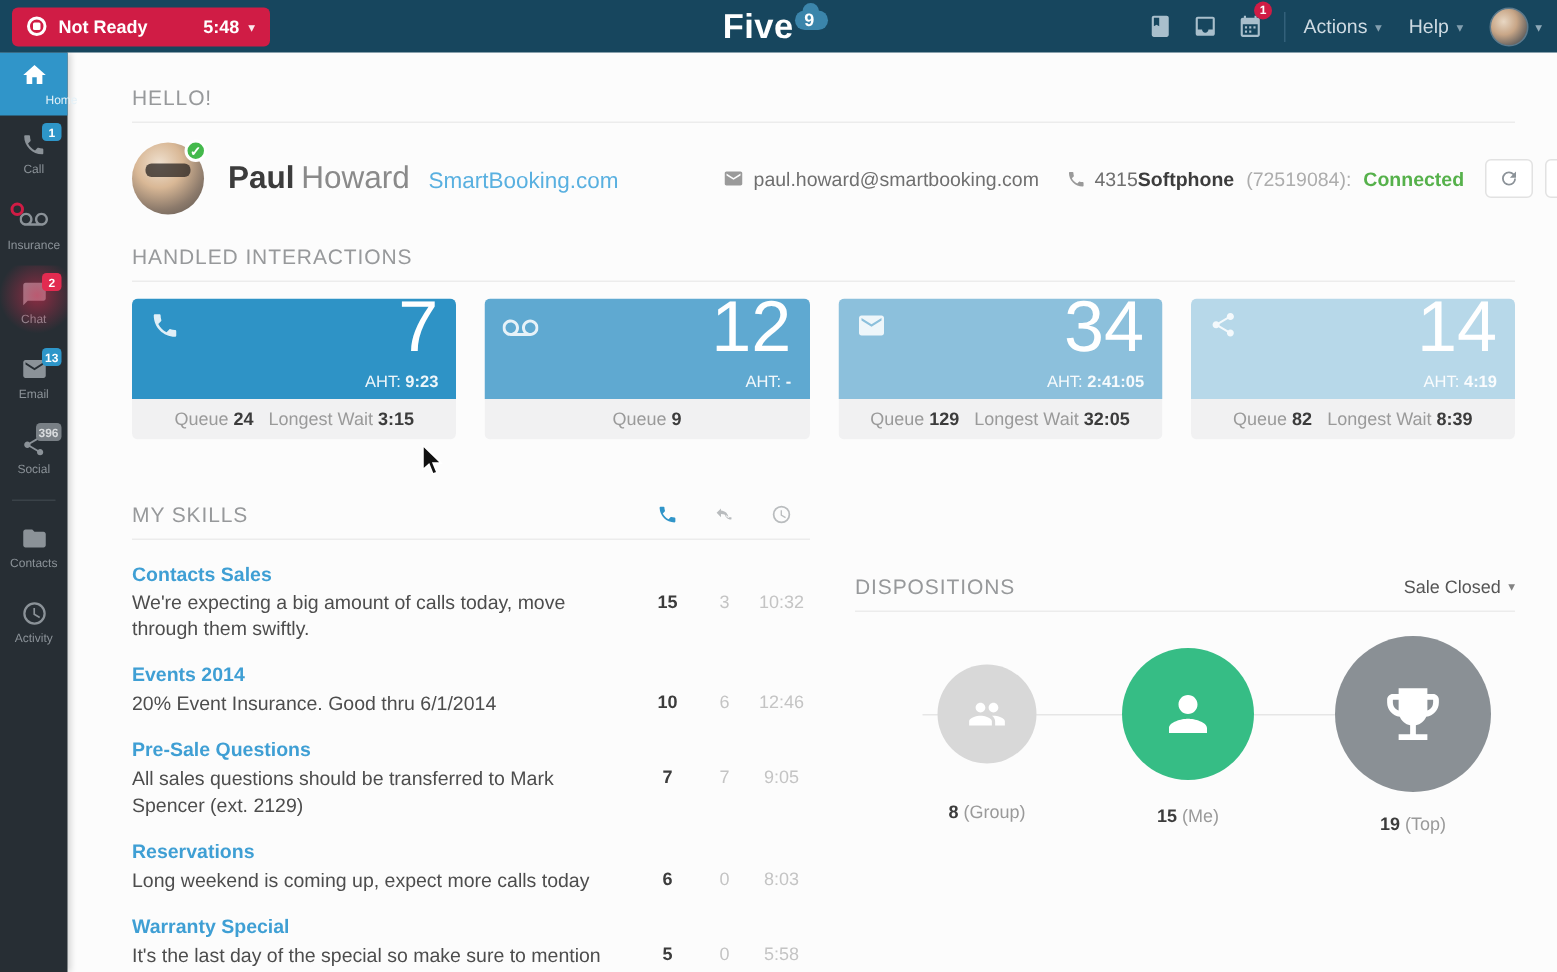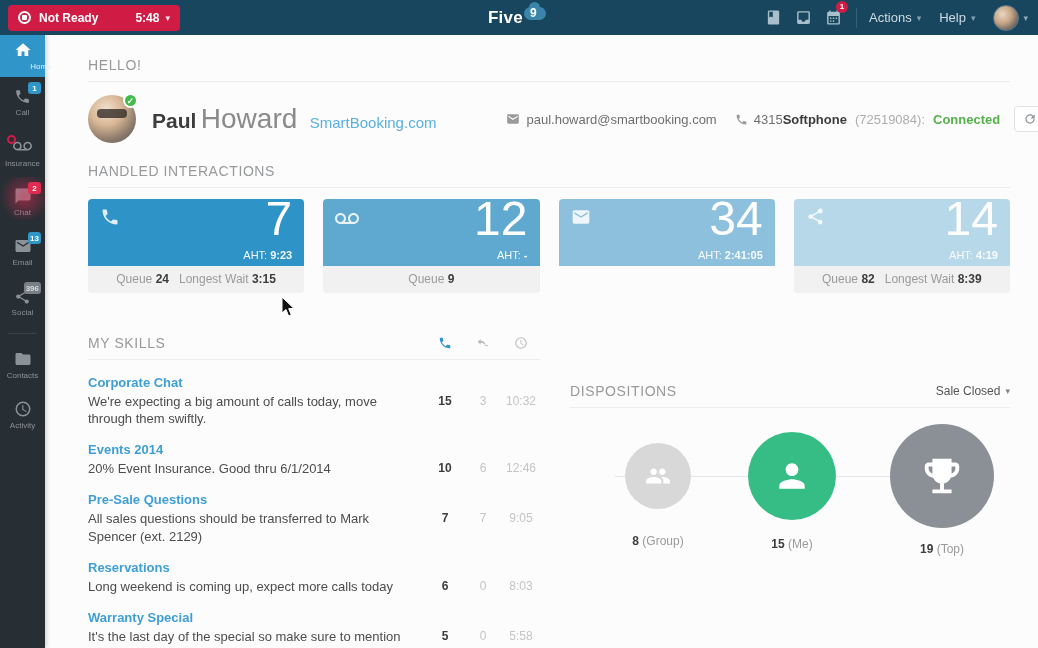"Five" .logo-five { font-size: 17px -> 23px }
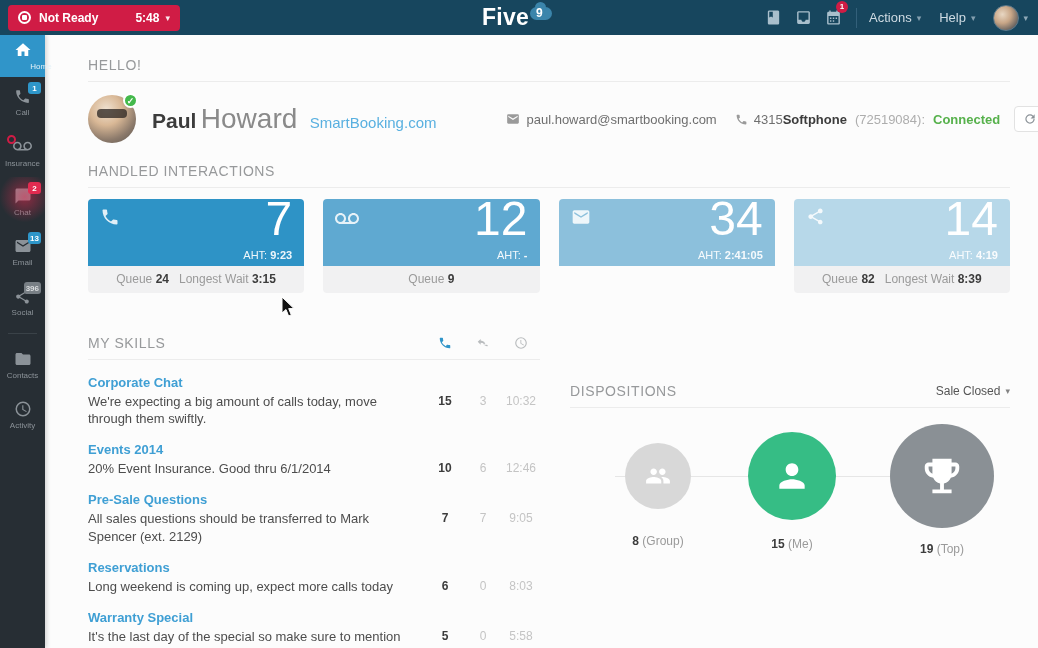"Howard" .p-last { font-size: 28px -> 21px }
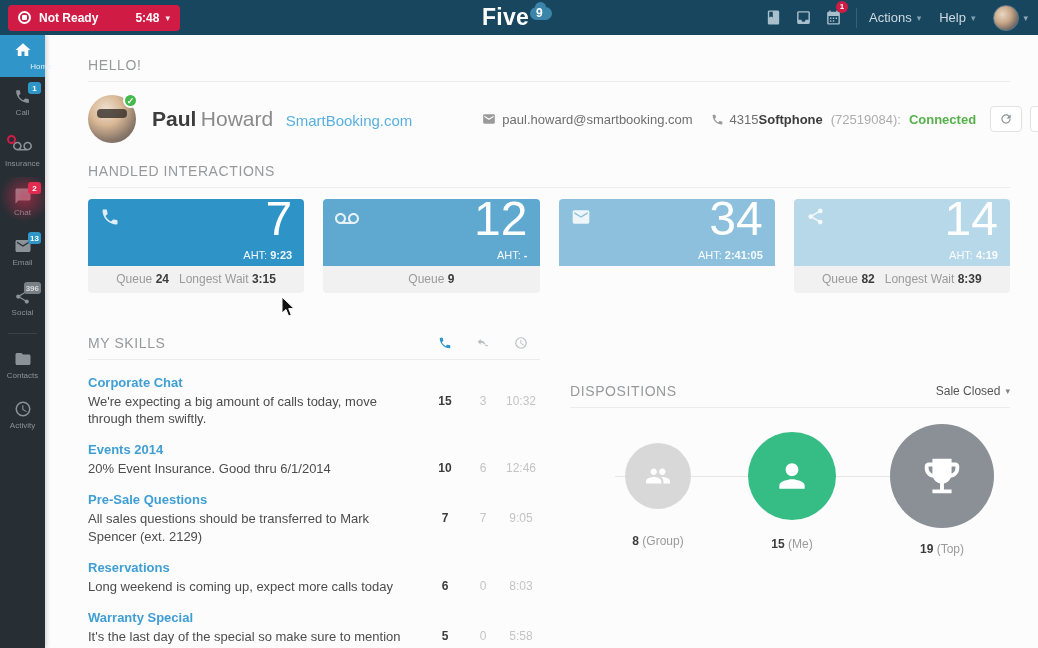"Queue 129 Longest Wait 32:05" div.card-foot { html: none -> <div> <span>Queue</span> <b>129</b><span></span><span>Longest Wait</span> <b>32:05</b> </div> }
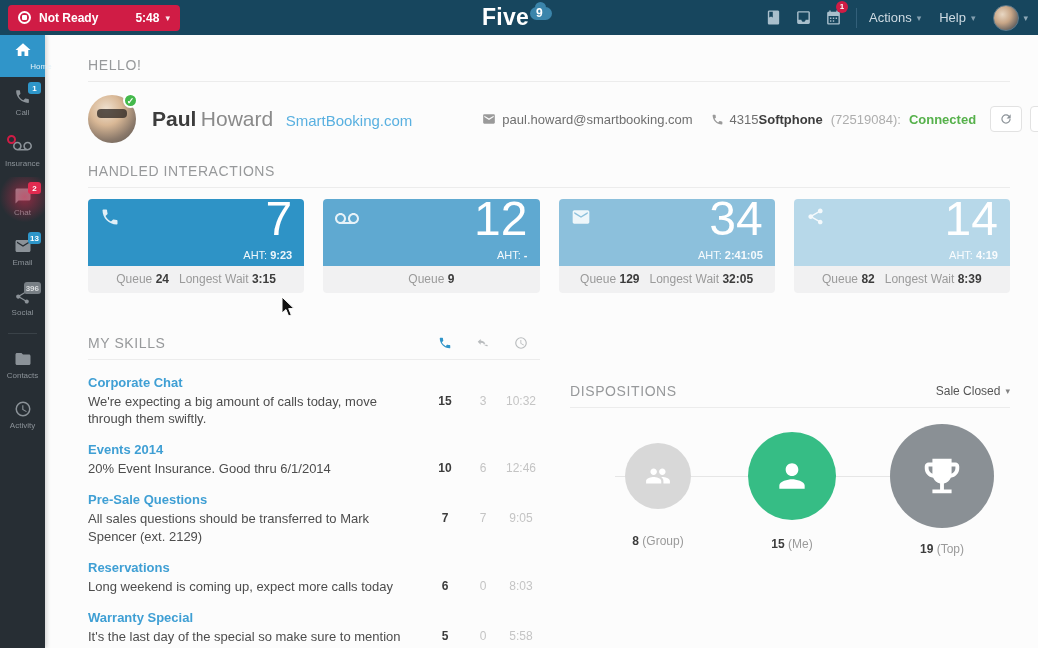"Corporate Chat" div.skill-title { text: Corporate Chat -> Contacts Sales }
